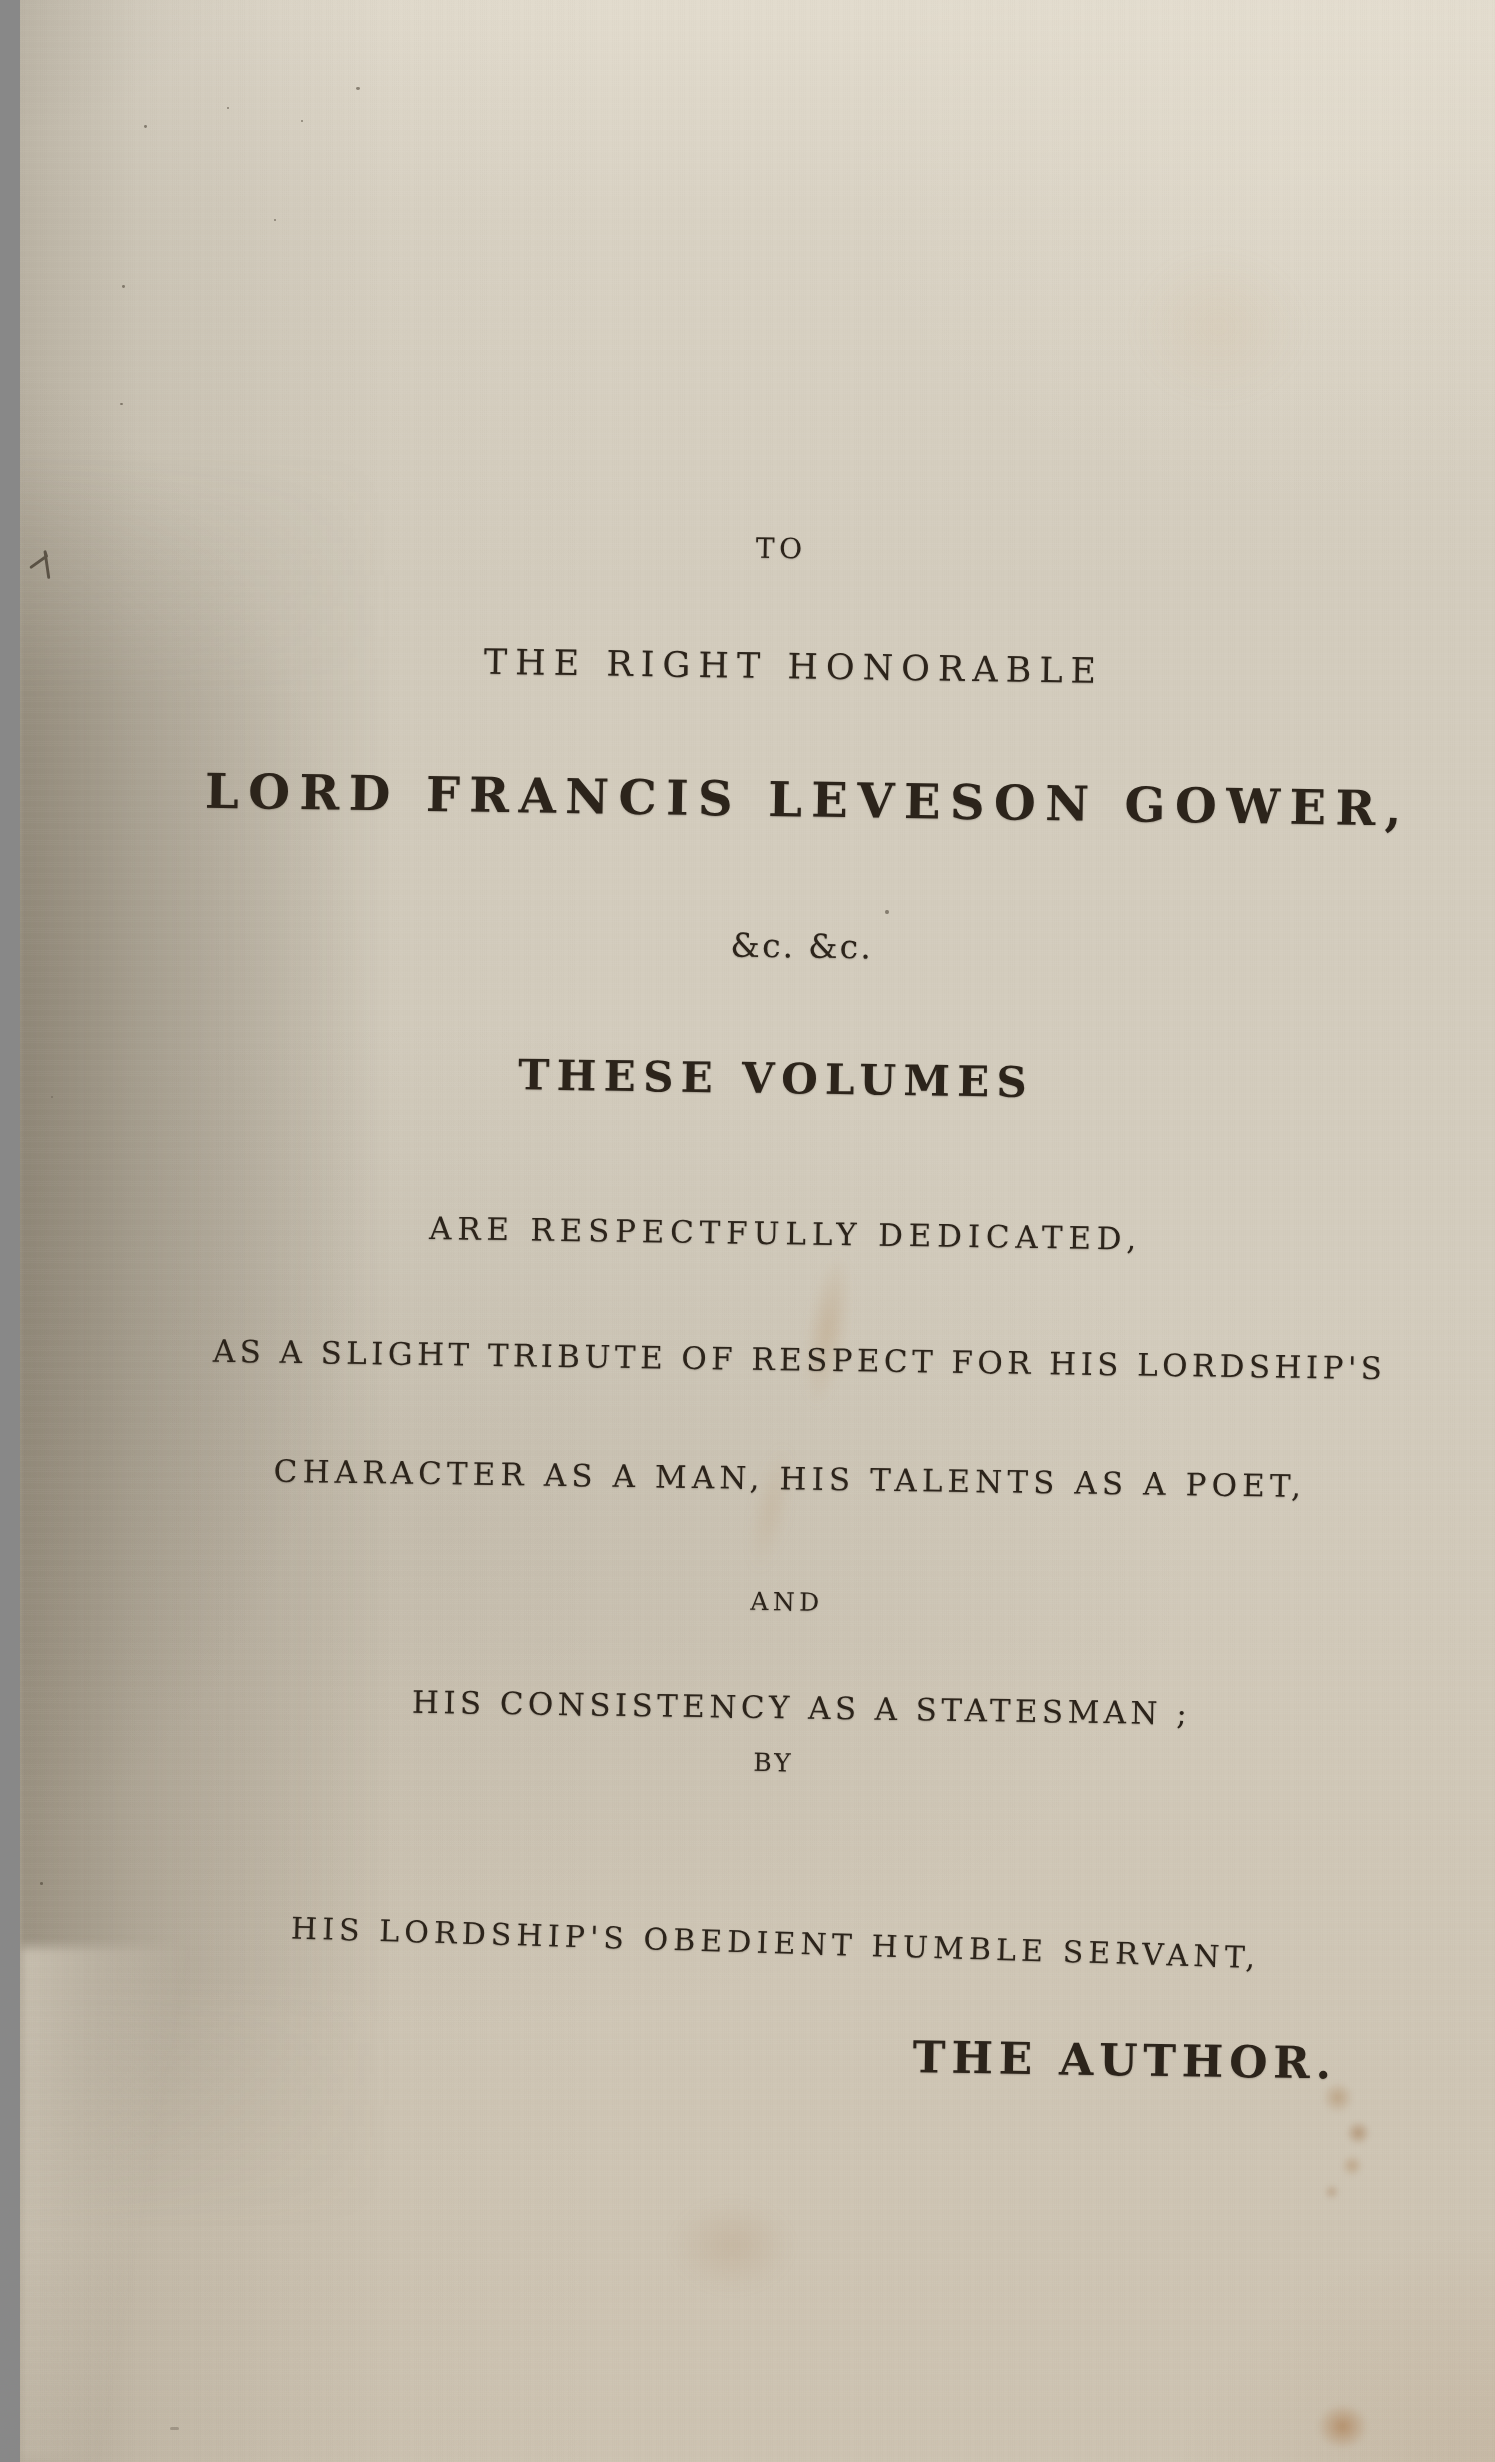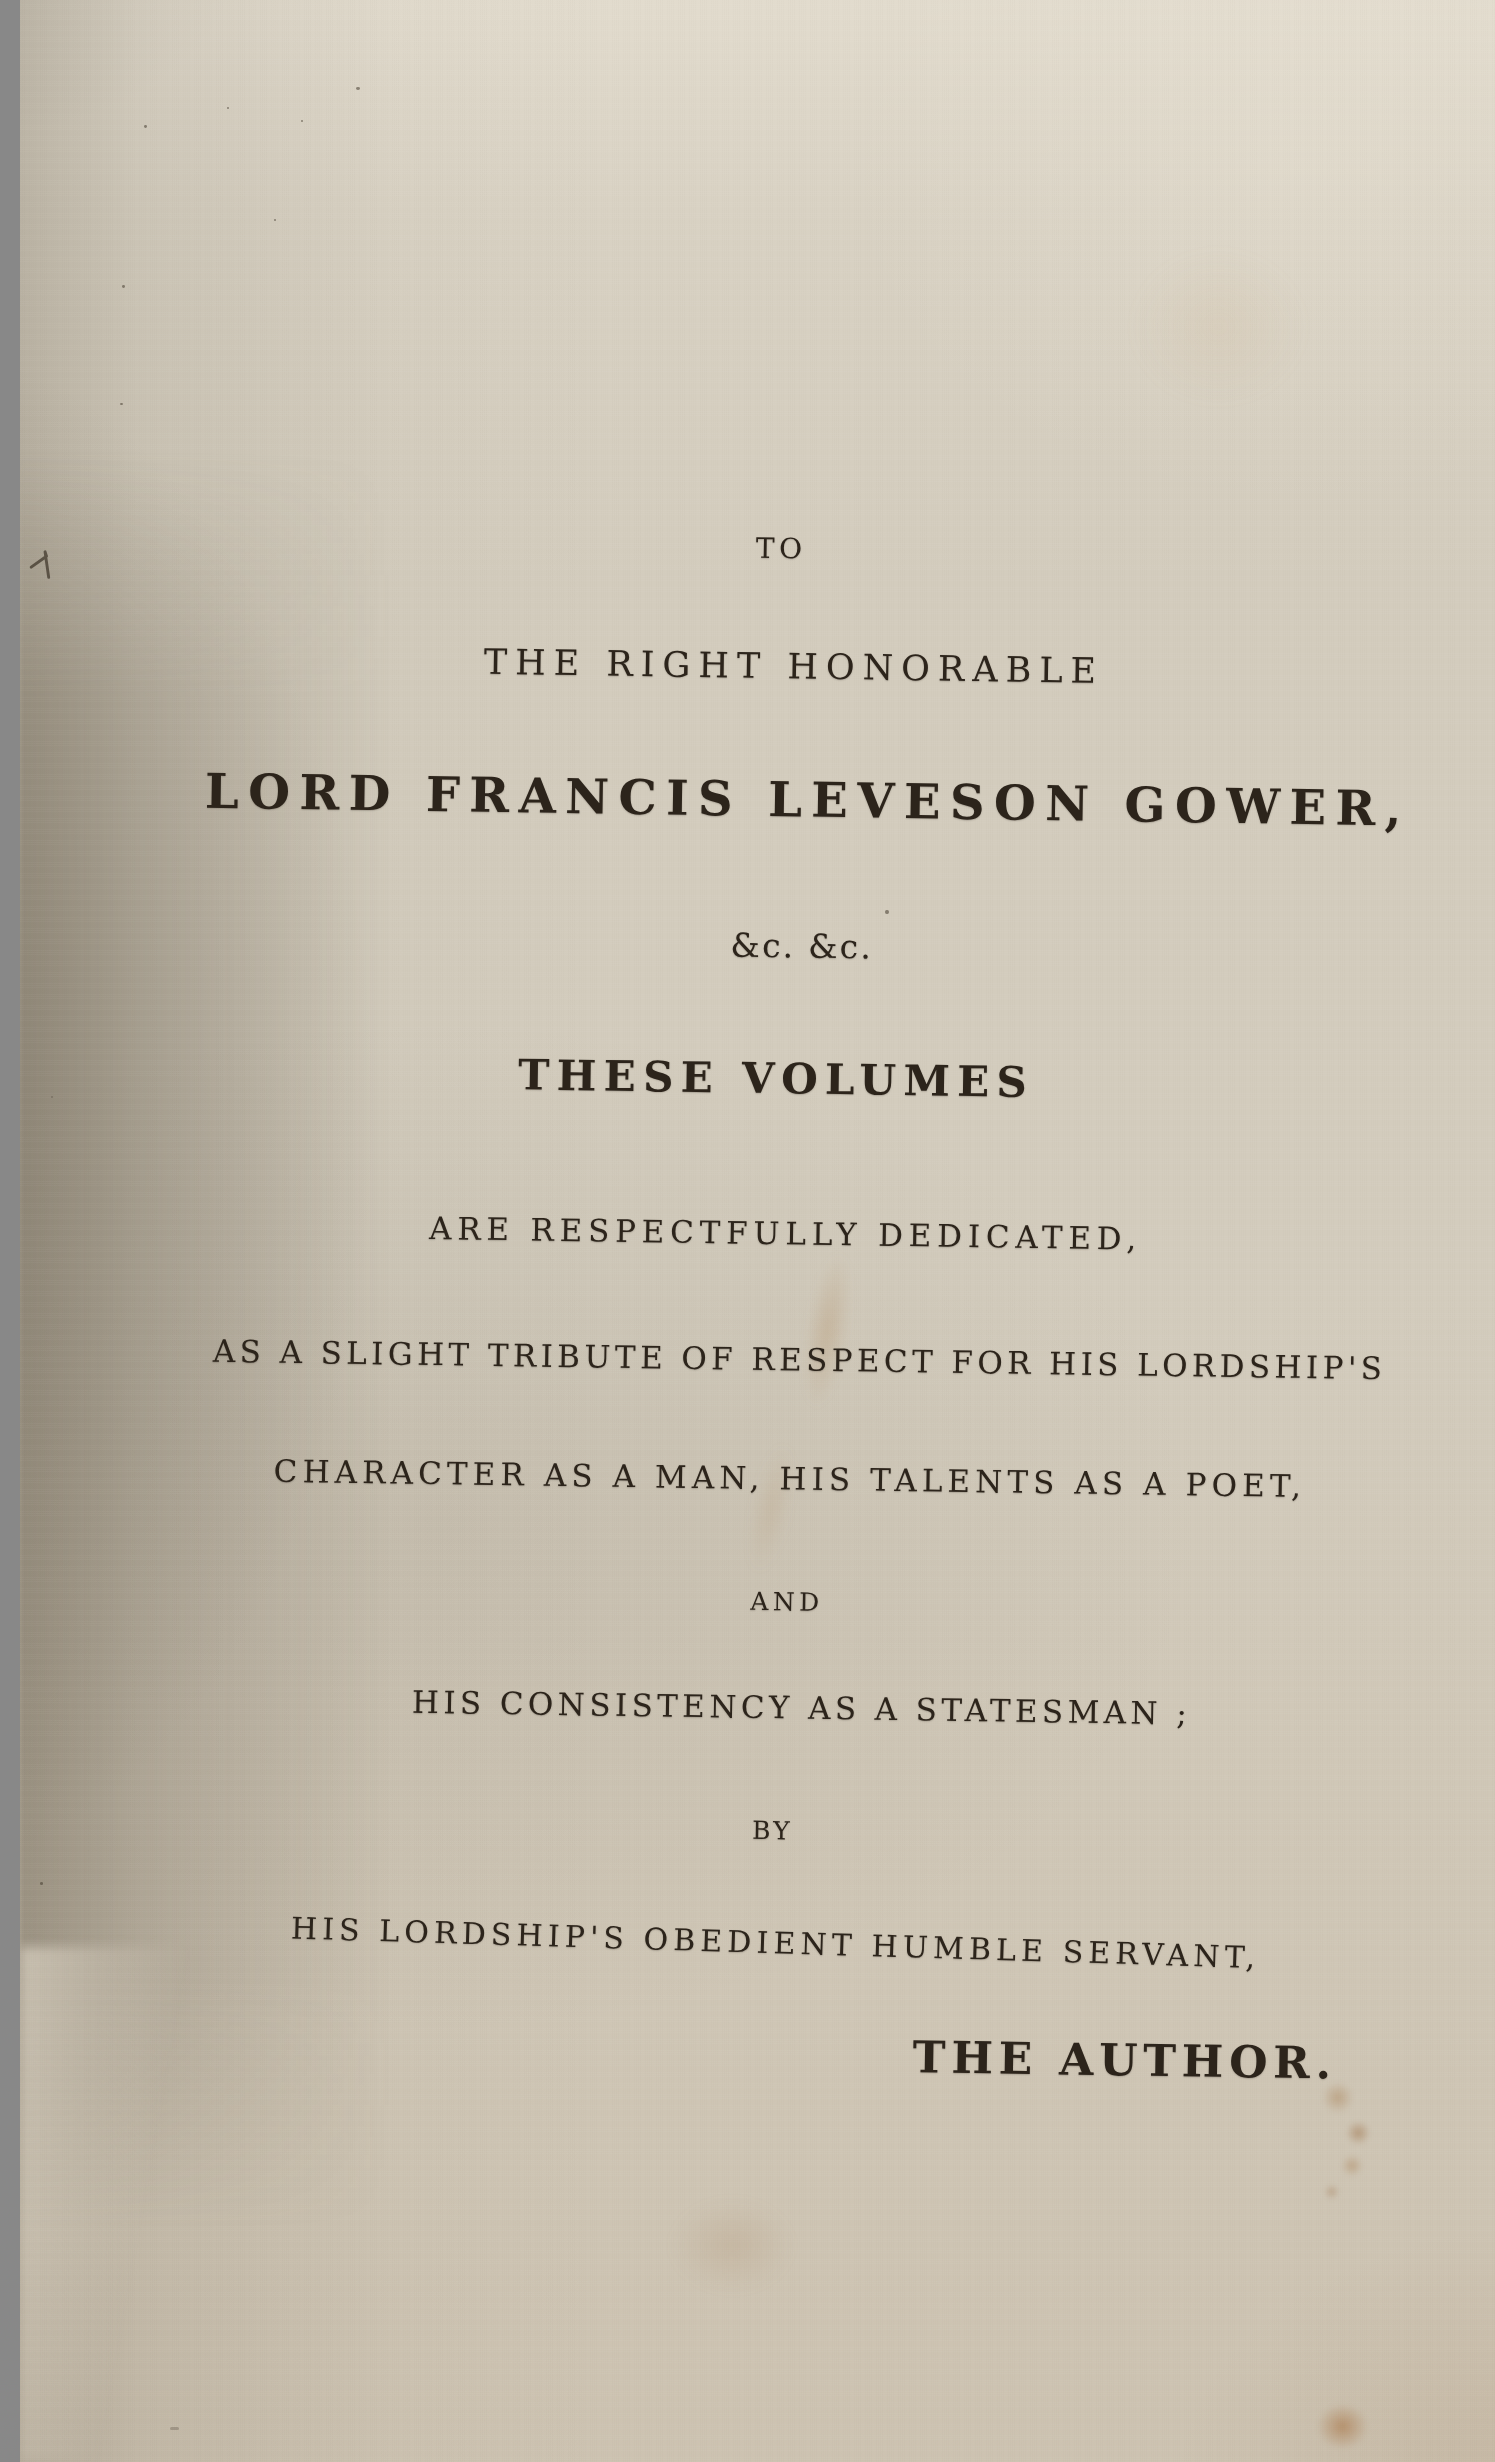"BY" .ln11 { top: 1818px -> 1750px }
